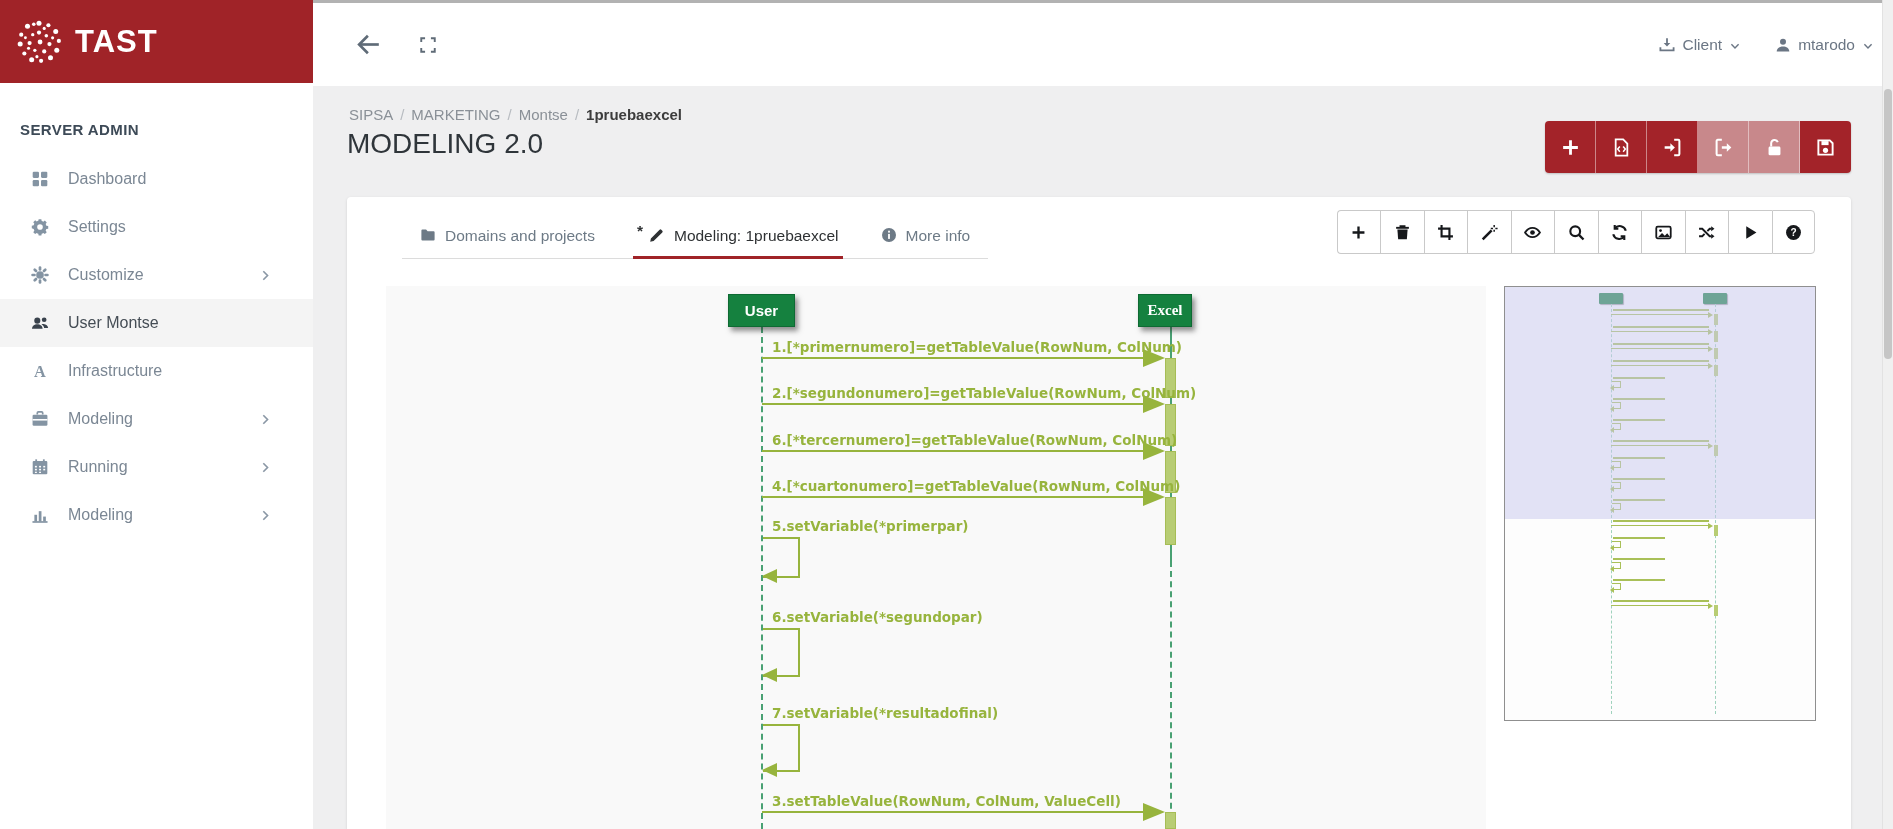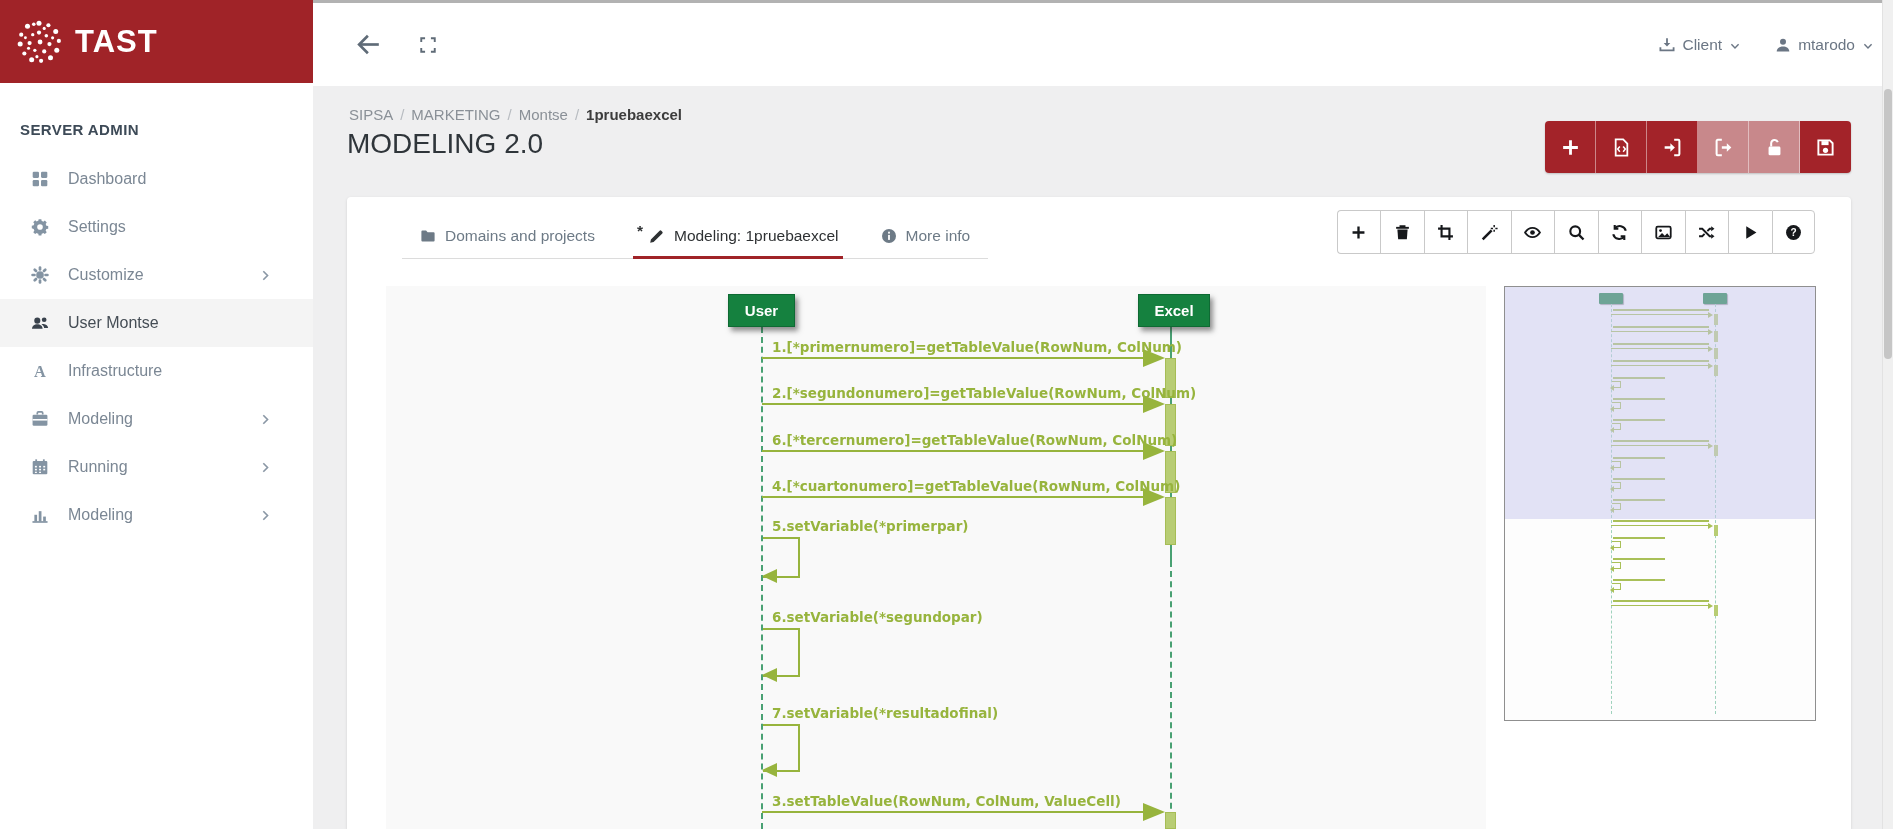"Domains and projects" .tab { align-items: center -> none }
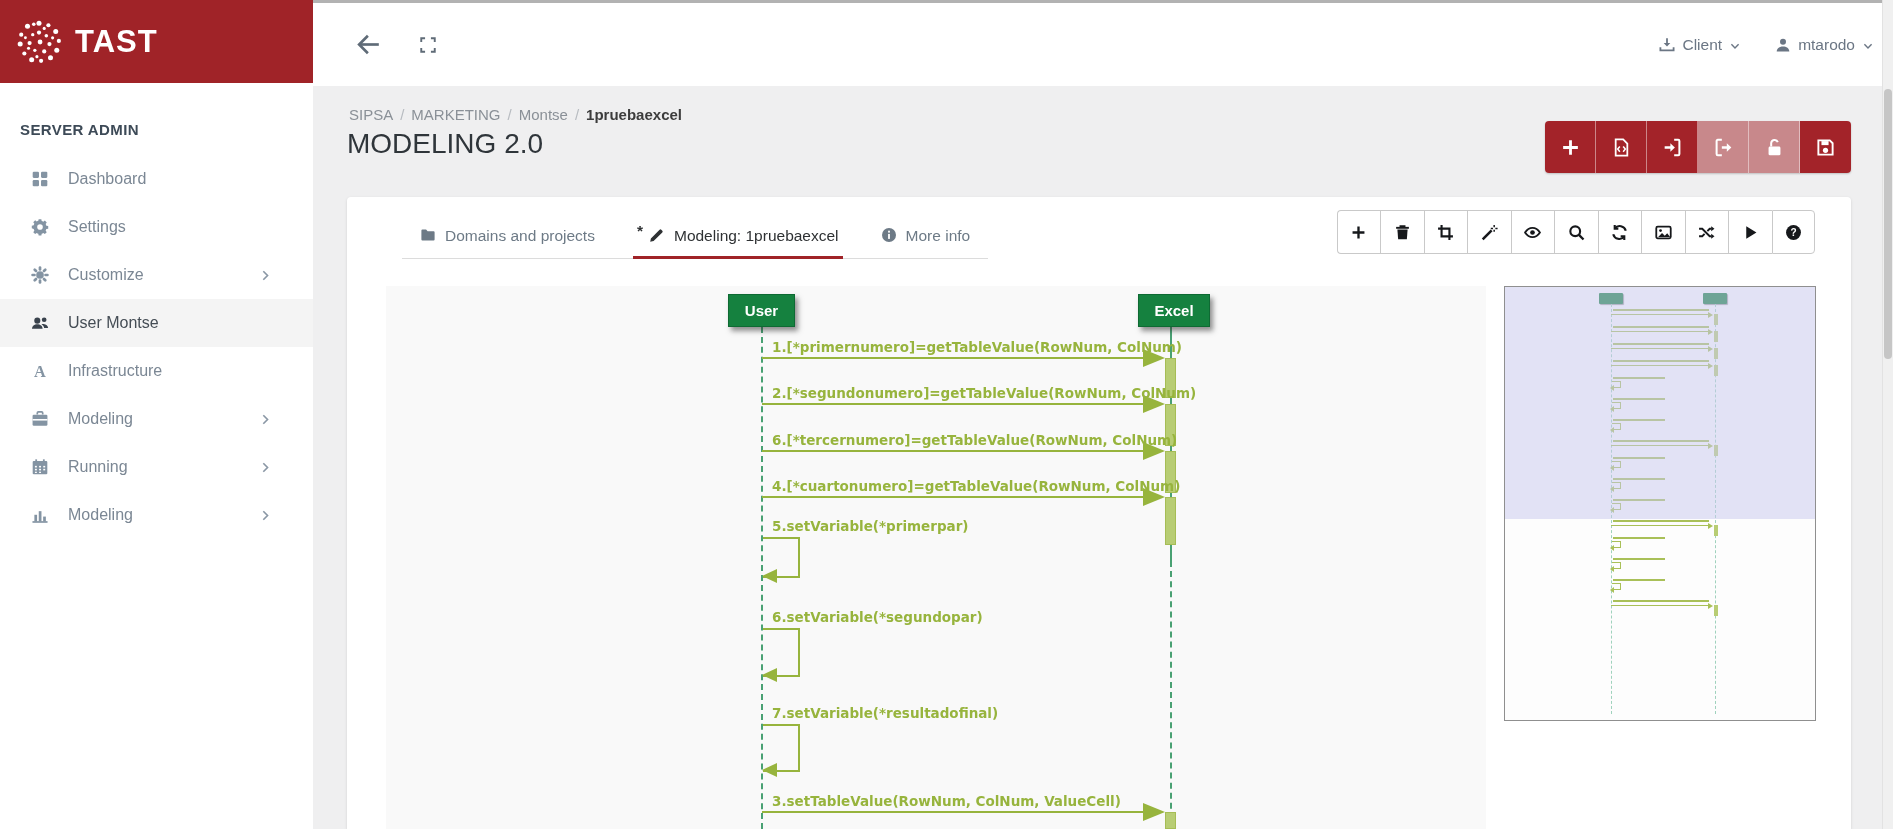"Excel" div.actor { font-family: none -> Liberation Serif, serif; width: 72px -> 54px }
